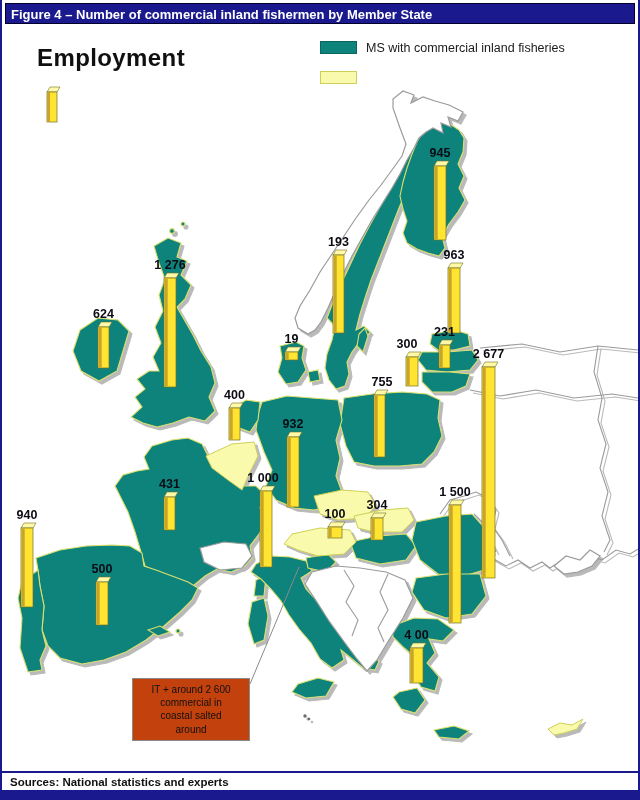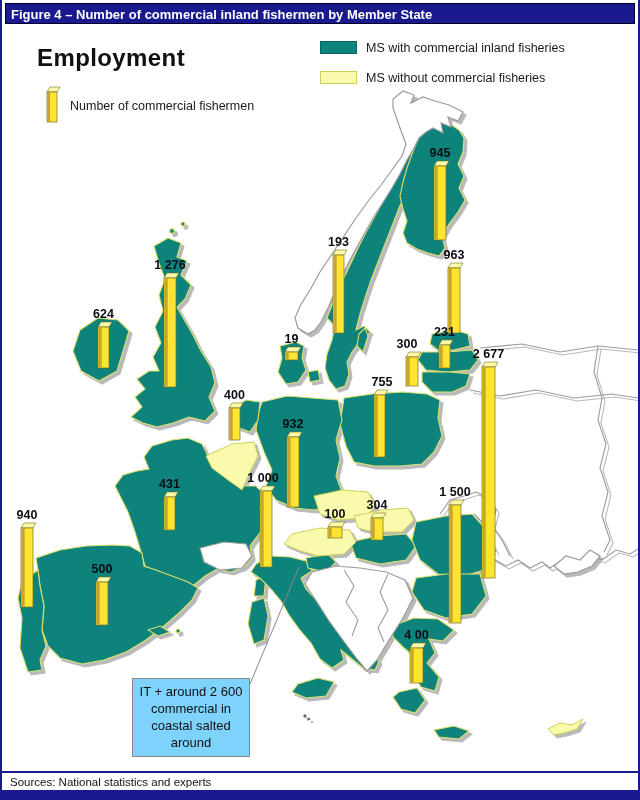"MS without commercial fisheries" div.legend-label { html: <div>MS without commercial fisheries</div> -> none }
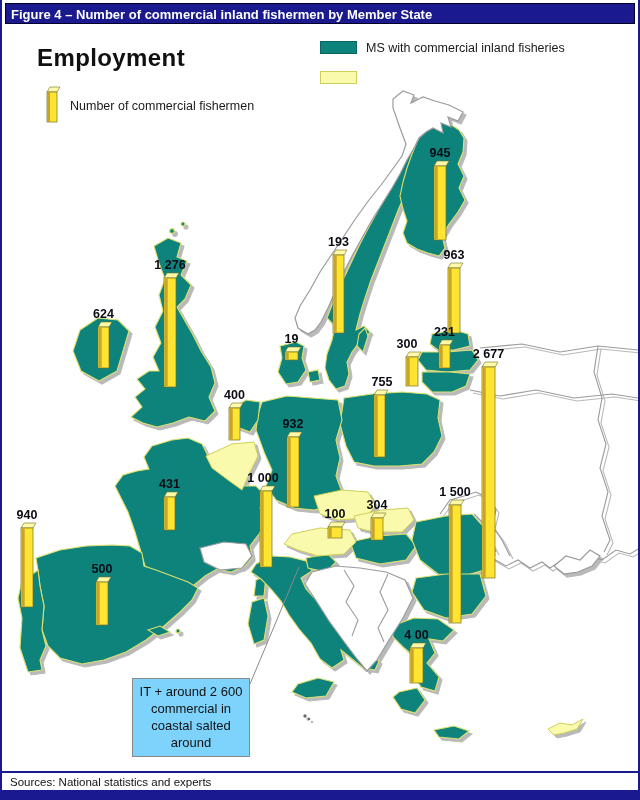"Number of commercial fishermen" div.legend-bar-label { html: <div>Number of commercial fishermen</div> -> none }
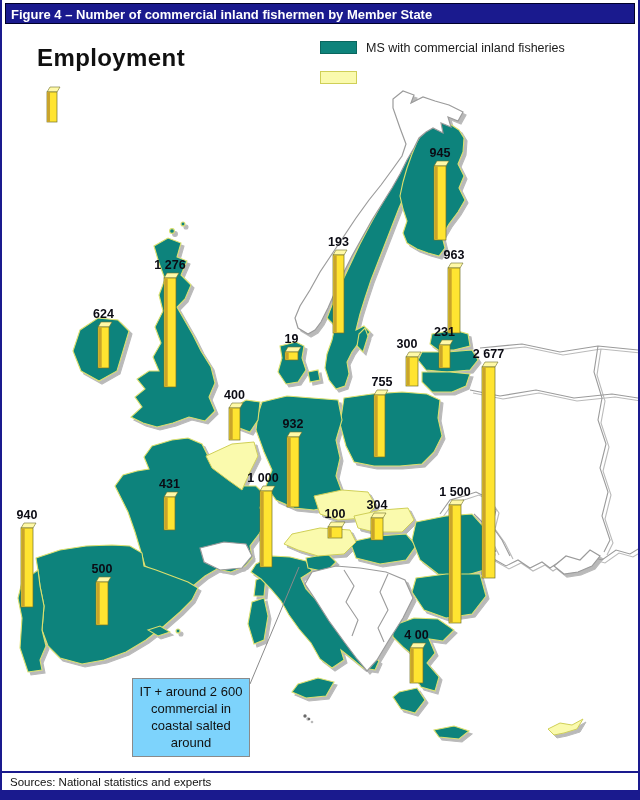"IT + around 2 600" .annotation { background: #7dd3fc -> #c2410c; font-size: 13px -> 10px }
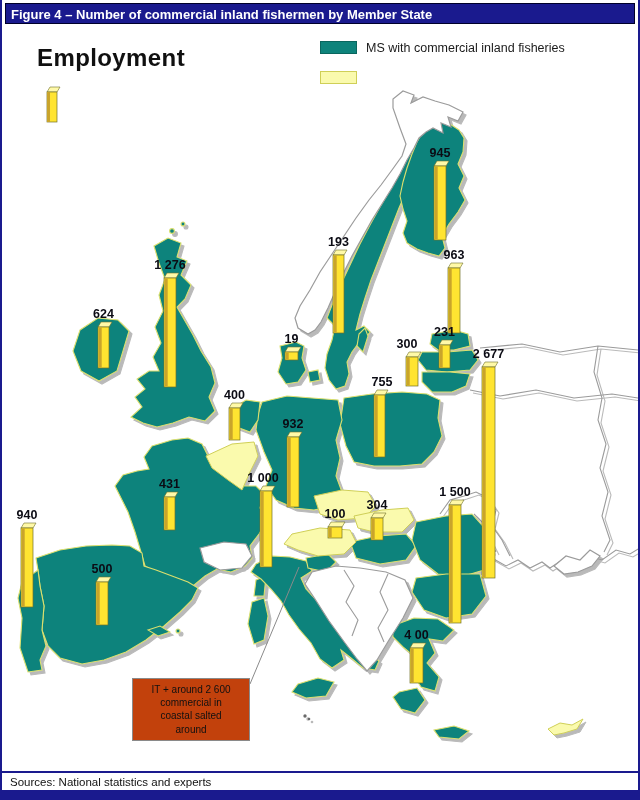"Sources: National statistics and experts" .footer-text { font-weight: none -> bold }
